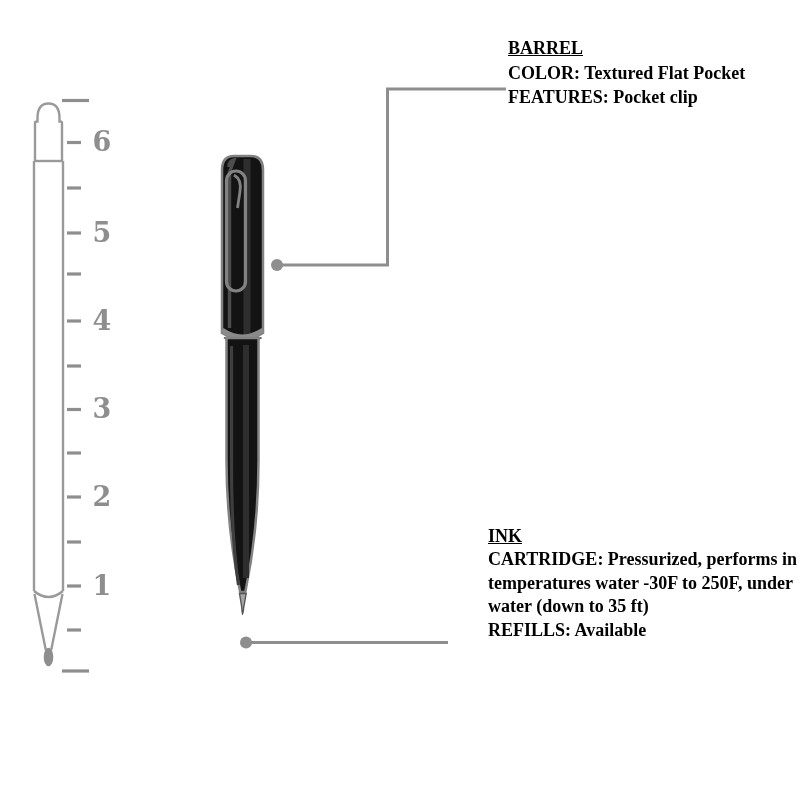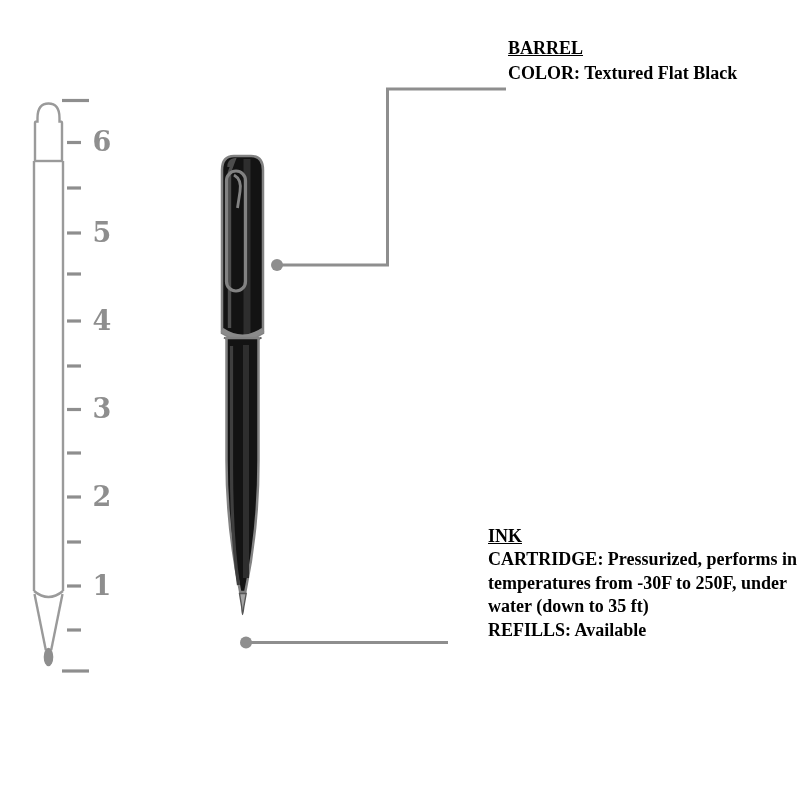"COLOR: Textured Flat Black" div.callout-line { text: Black -> Pocket }
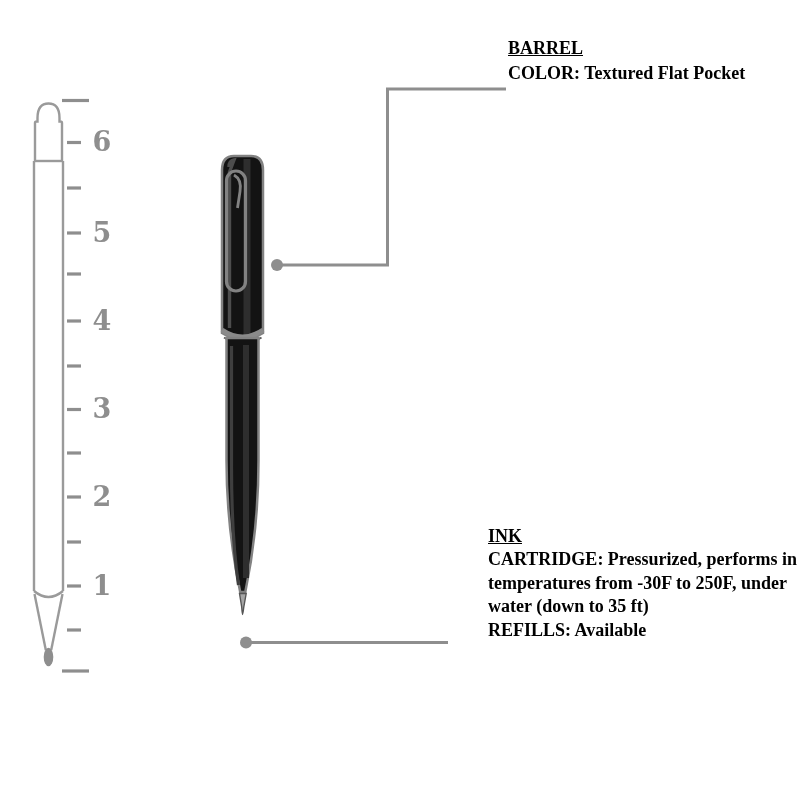"FEATURES: Pocket clip" div.callout-line { html: none -> <div>FEATURES: Pocket clip</div> }
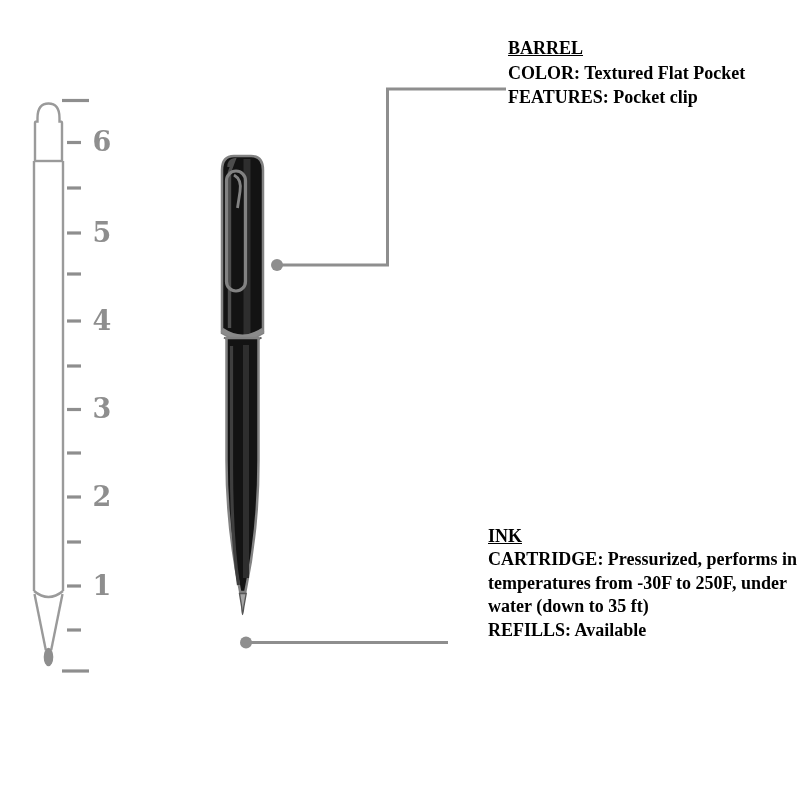"temperatures from -30F to 250F," div.callout-line { text: from -> water }
